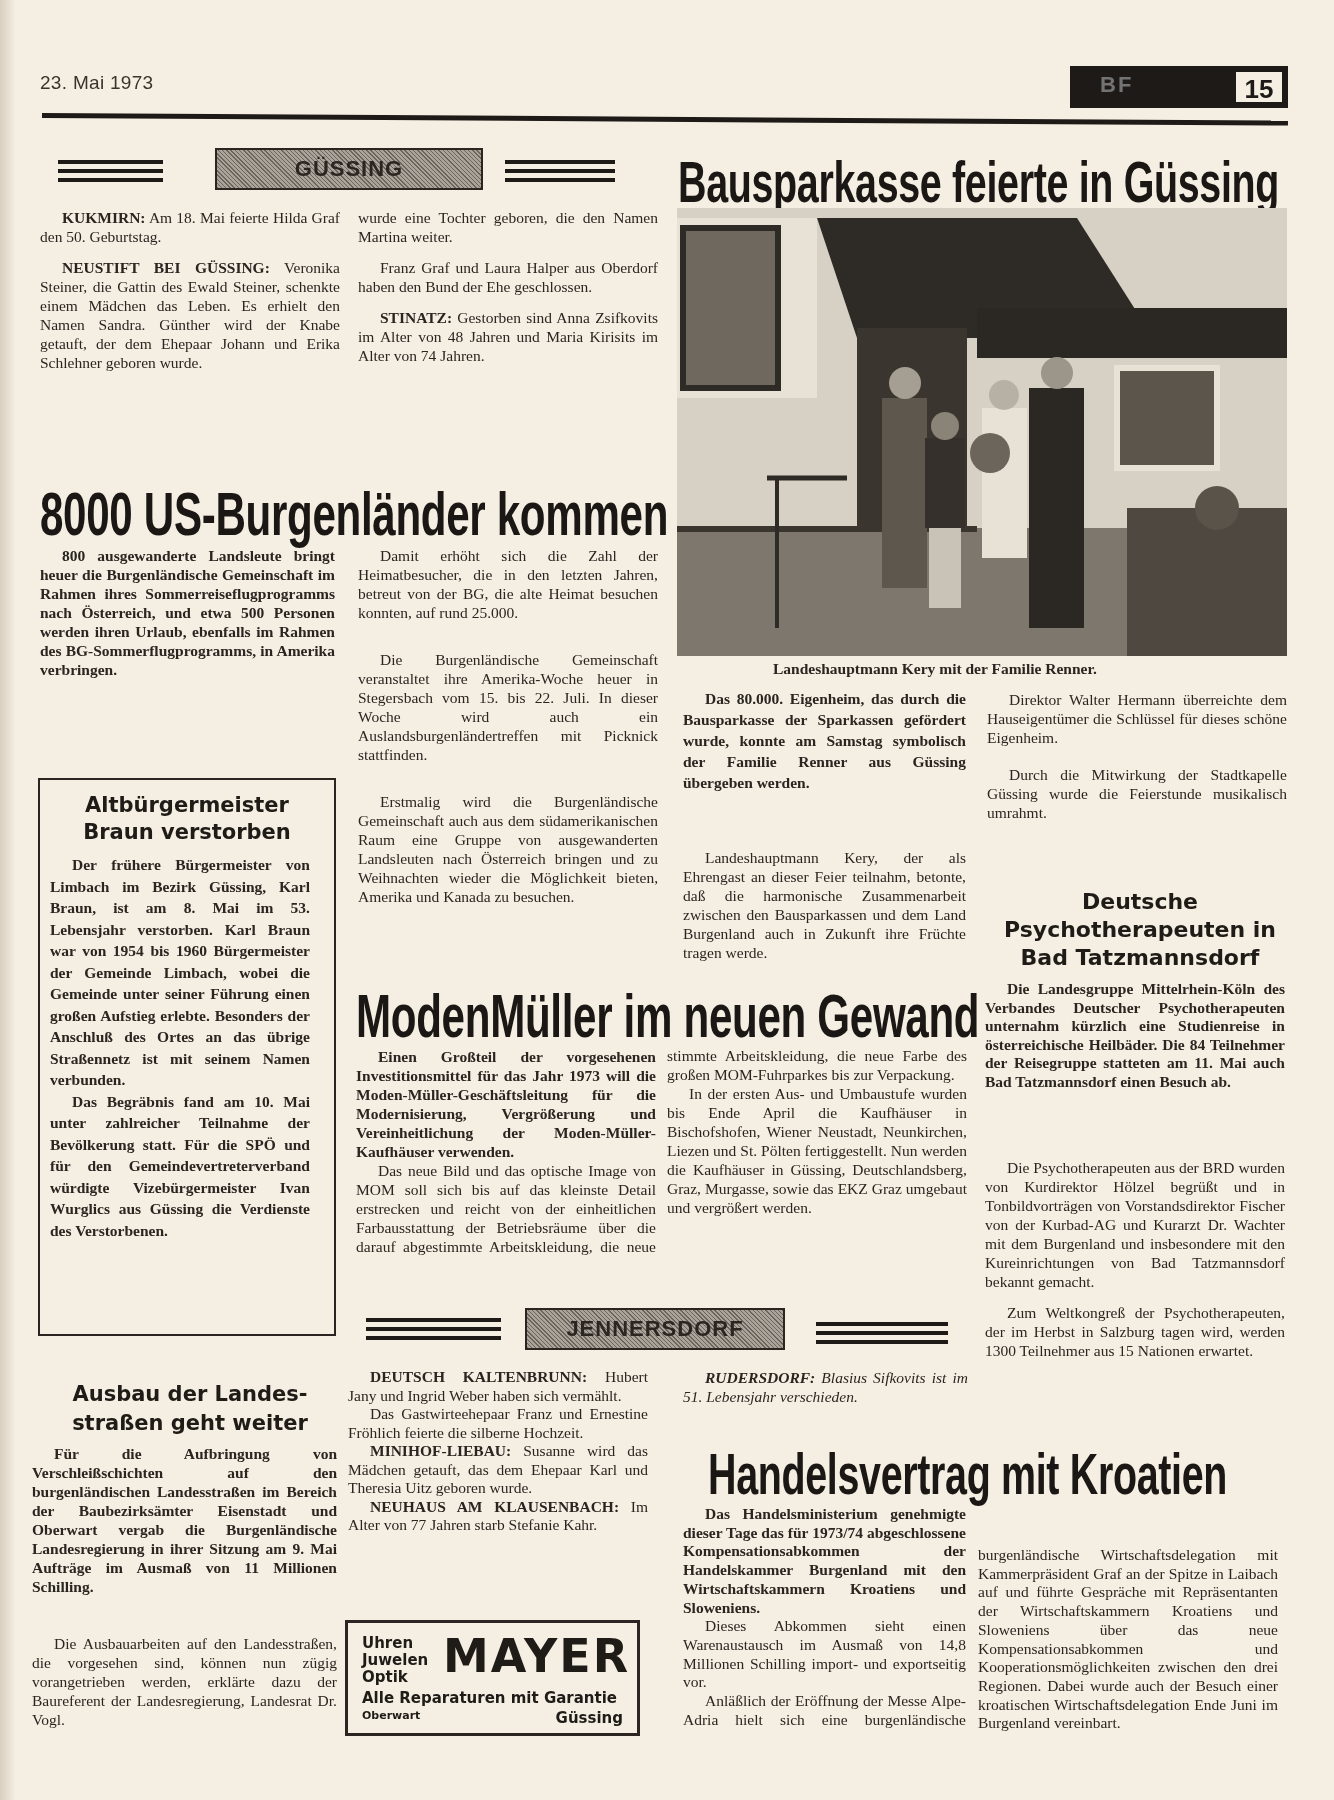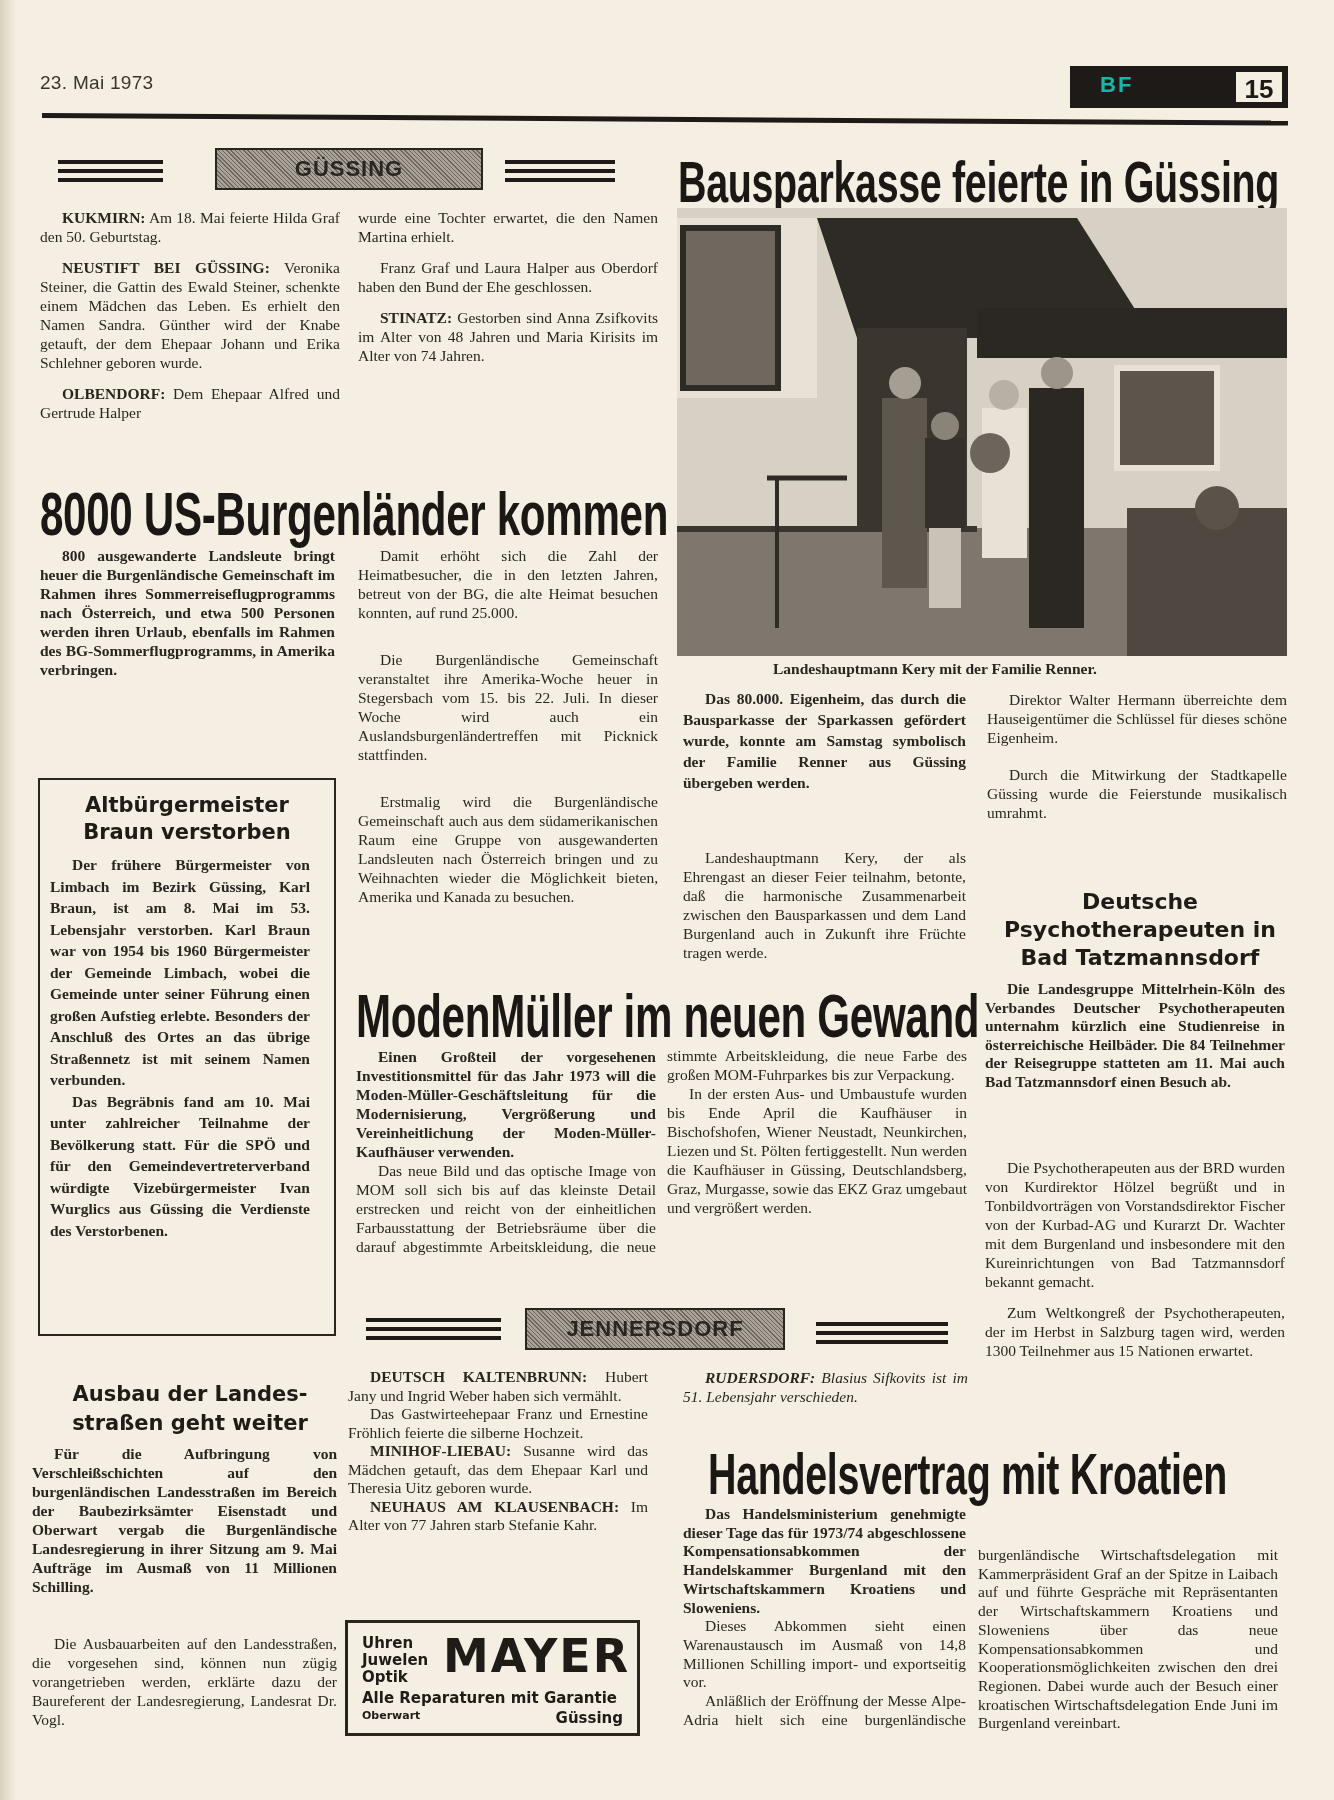"BF" .mast-label { color: #14b8a6 -> #737373 }
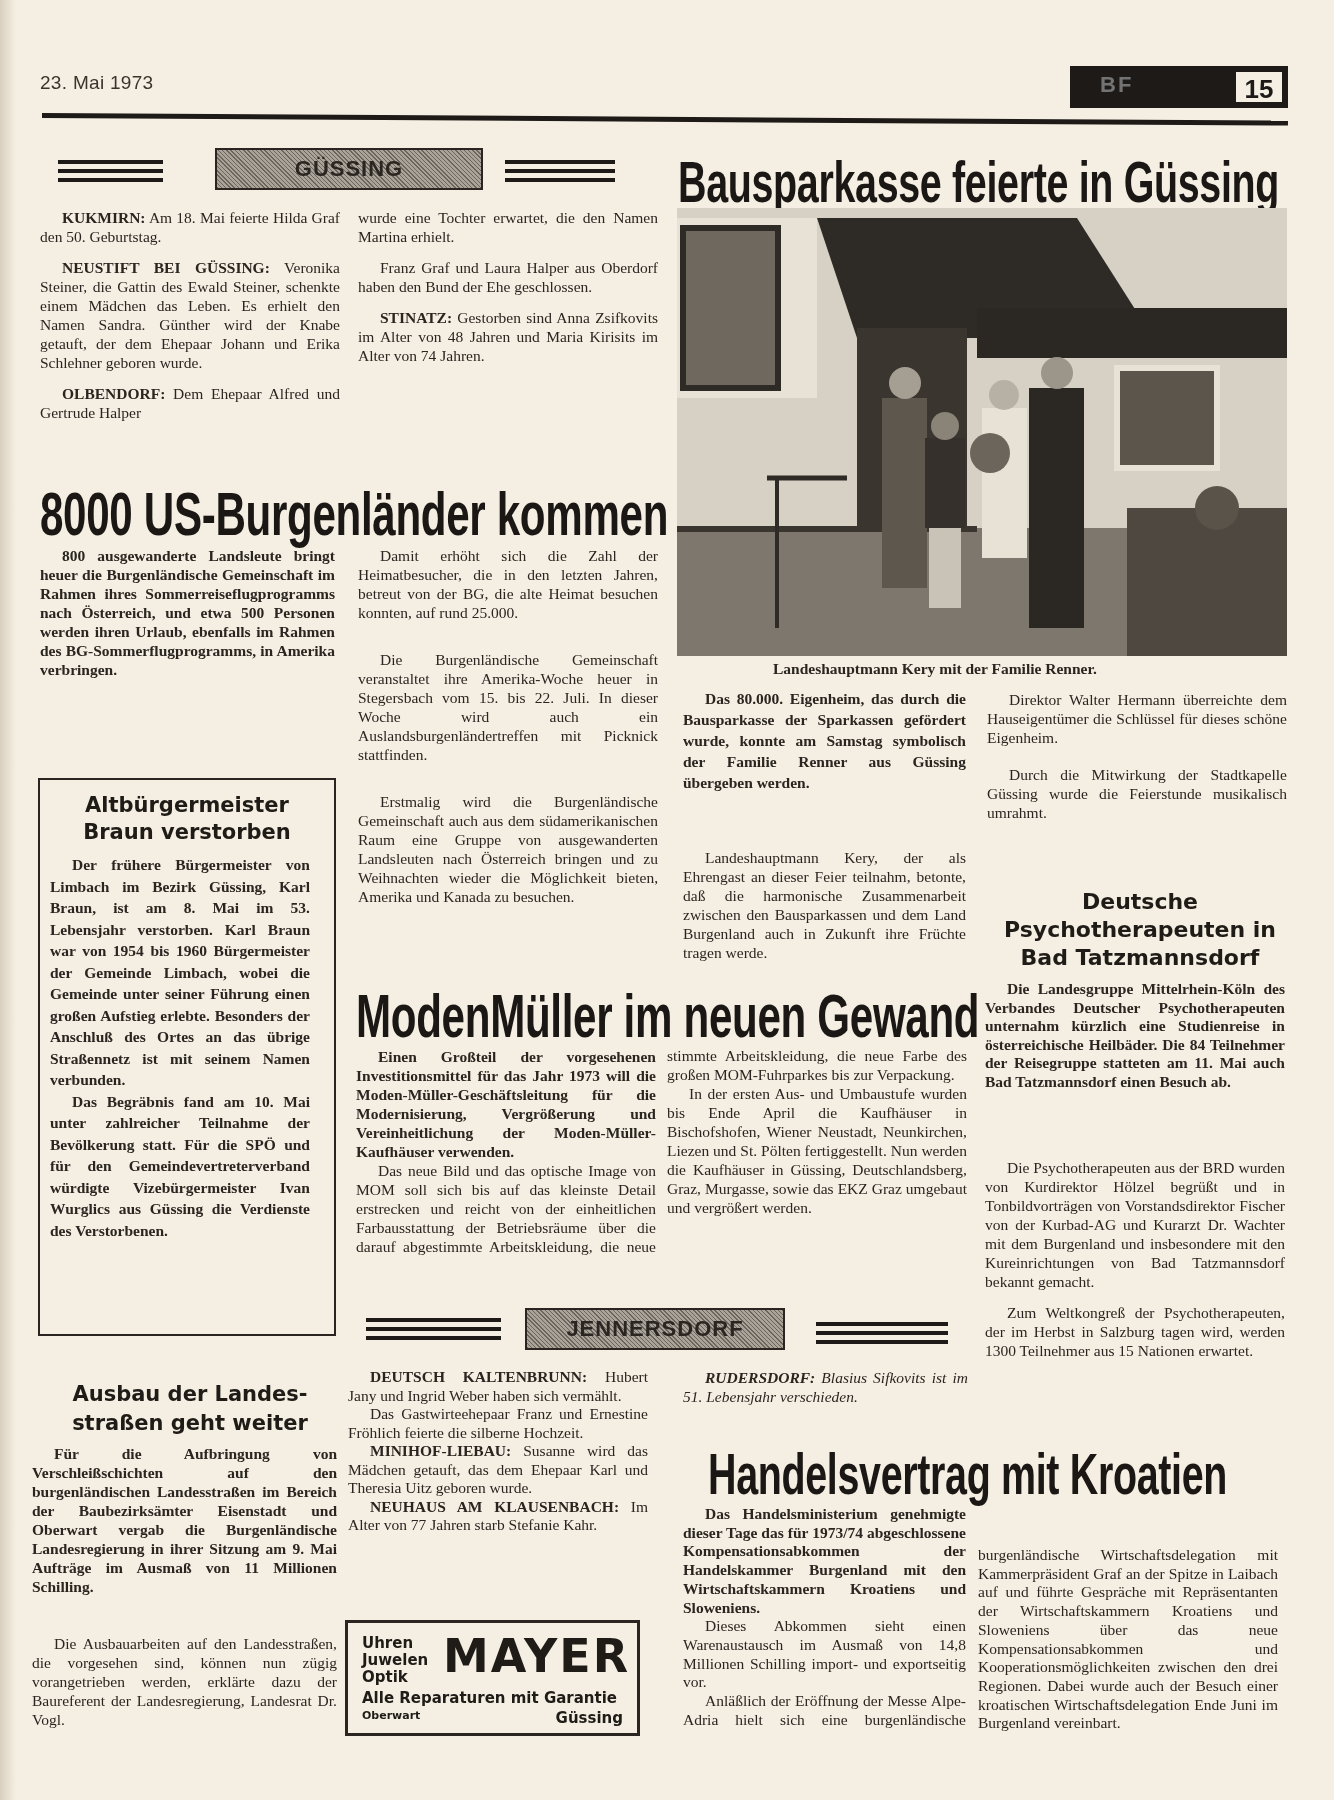"wurde eine Tochter erwartet, die" p { text: erwartet, die den Namen Martina erhielt -> geboren, die den Namen Martina weiter }
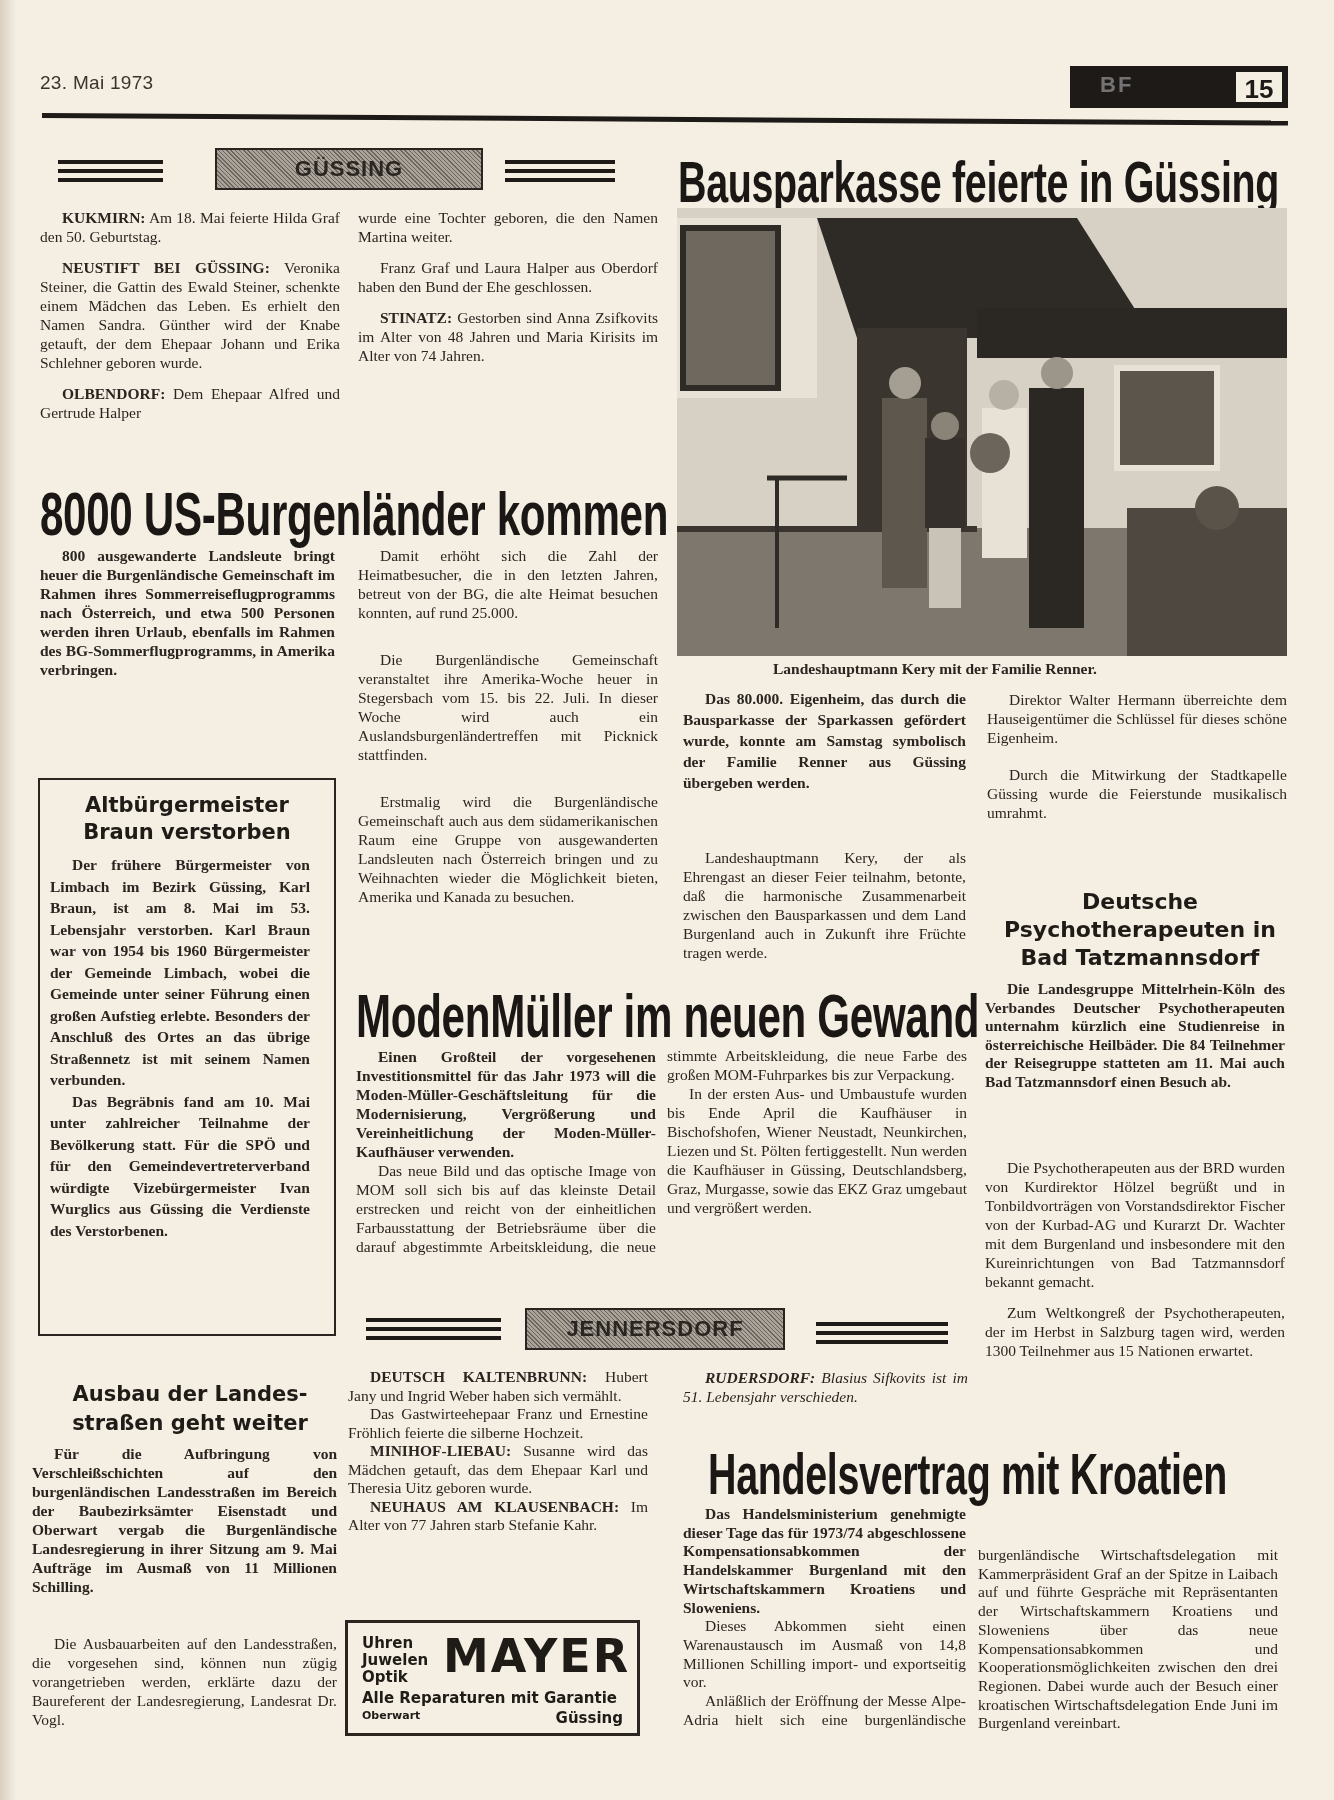"OLBENDORF: Dem Ehepaar Alfred und" p.tight { html: <p><b>OLBENDORF:</b> <span>Dem Ehepaar Alfred und Gertrude Halper</span></p> -> none }
